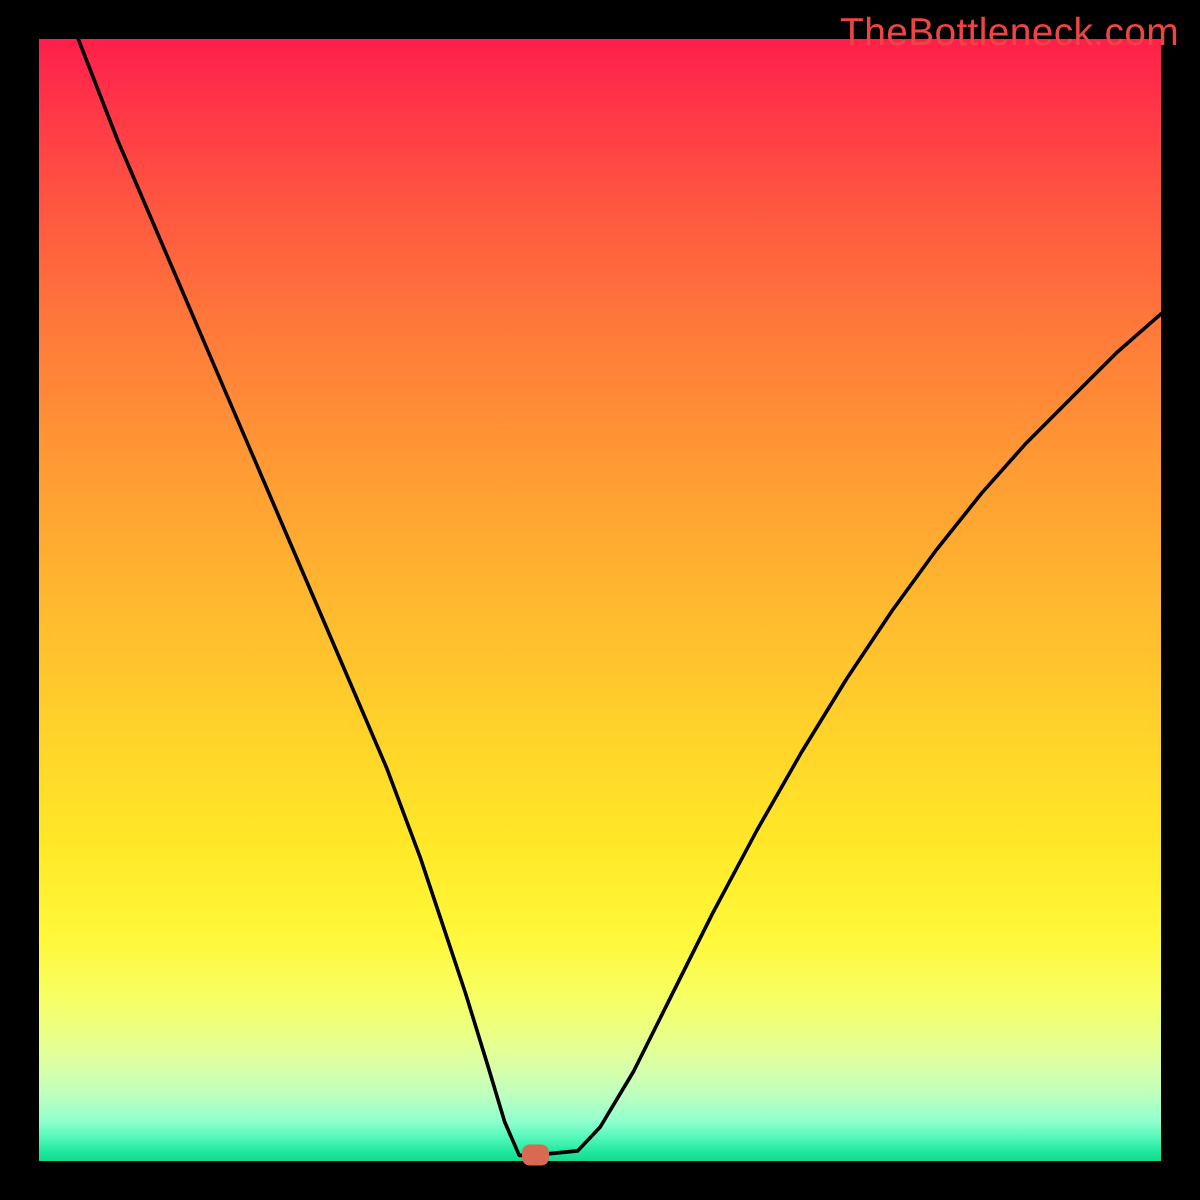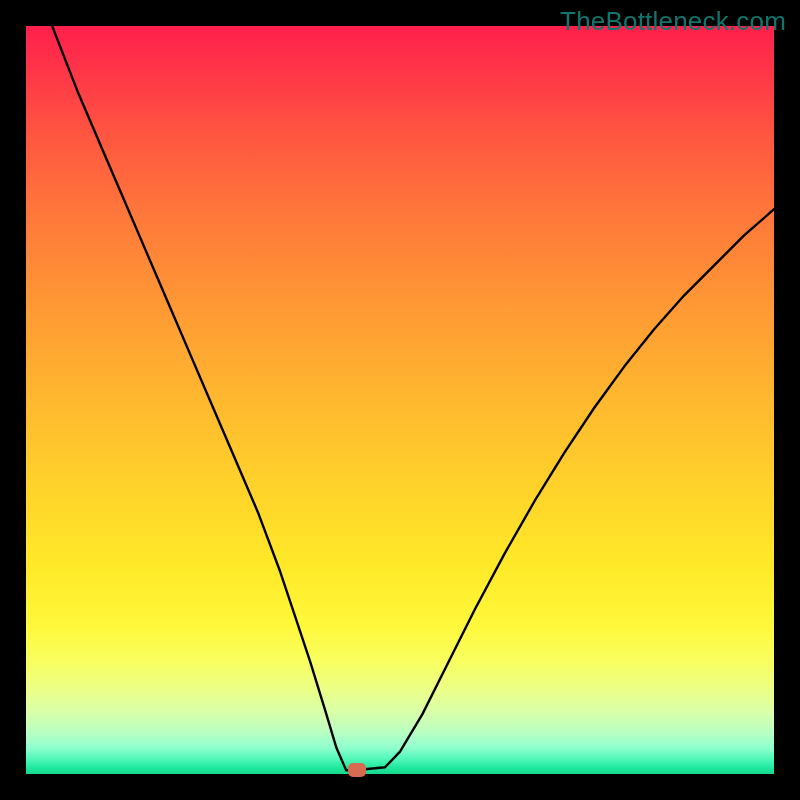"TheBottleneck.com" .watermark { color: #0f766e -> #ef4444 }
